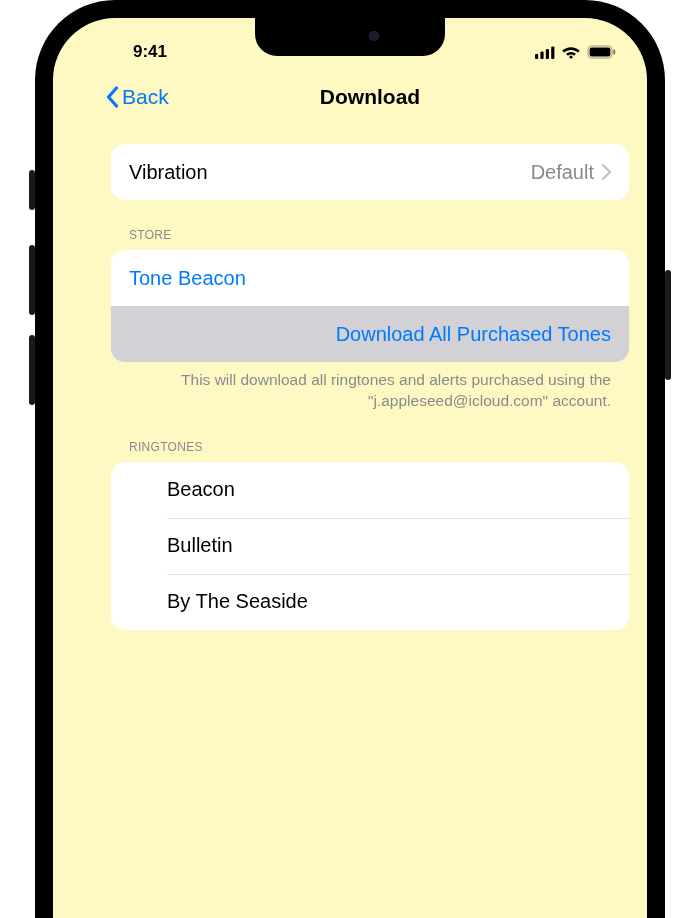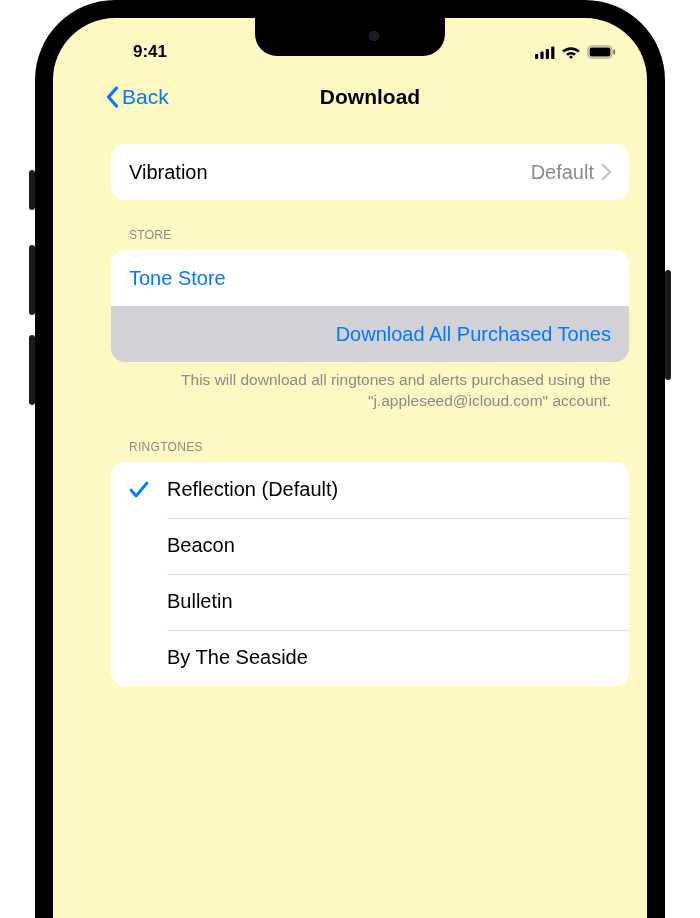"Tone Store" span { text: Store -> Beacon }
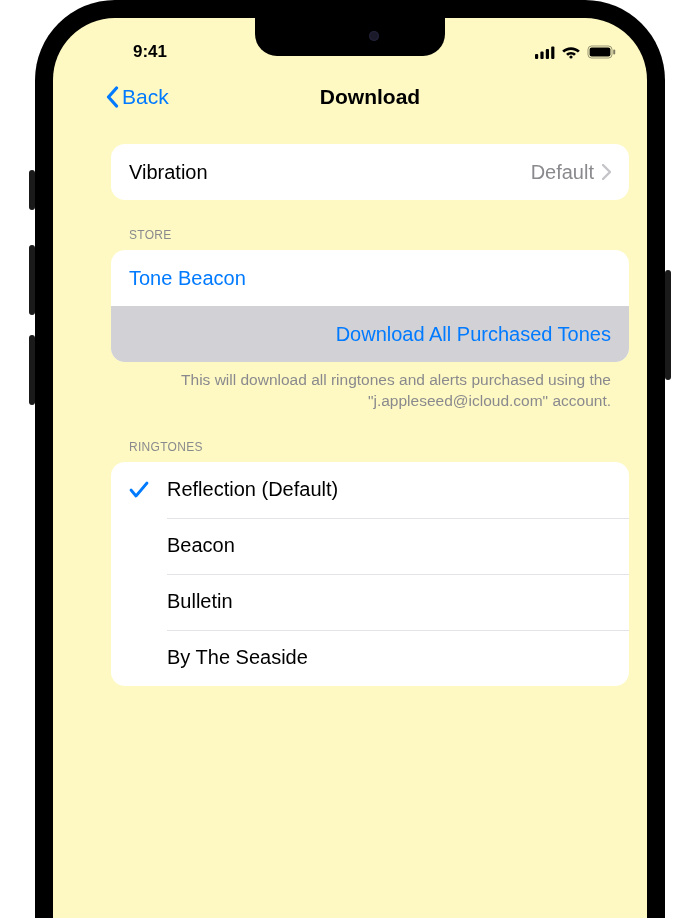"Reflection (Default)" div.ringtone-row { html: <div> <span> <svg> <polyline></polyline> </svg> </span> <span>Reflection (Default)</span> </div> -> none }
